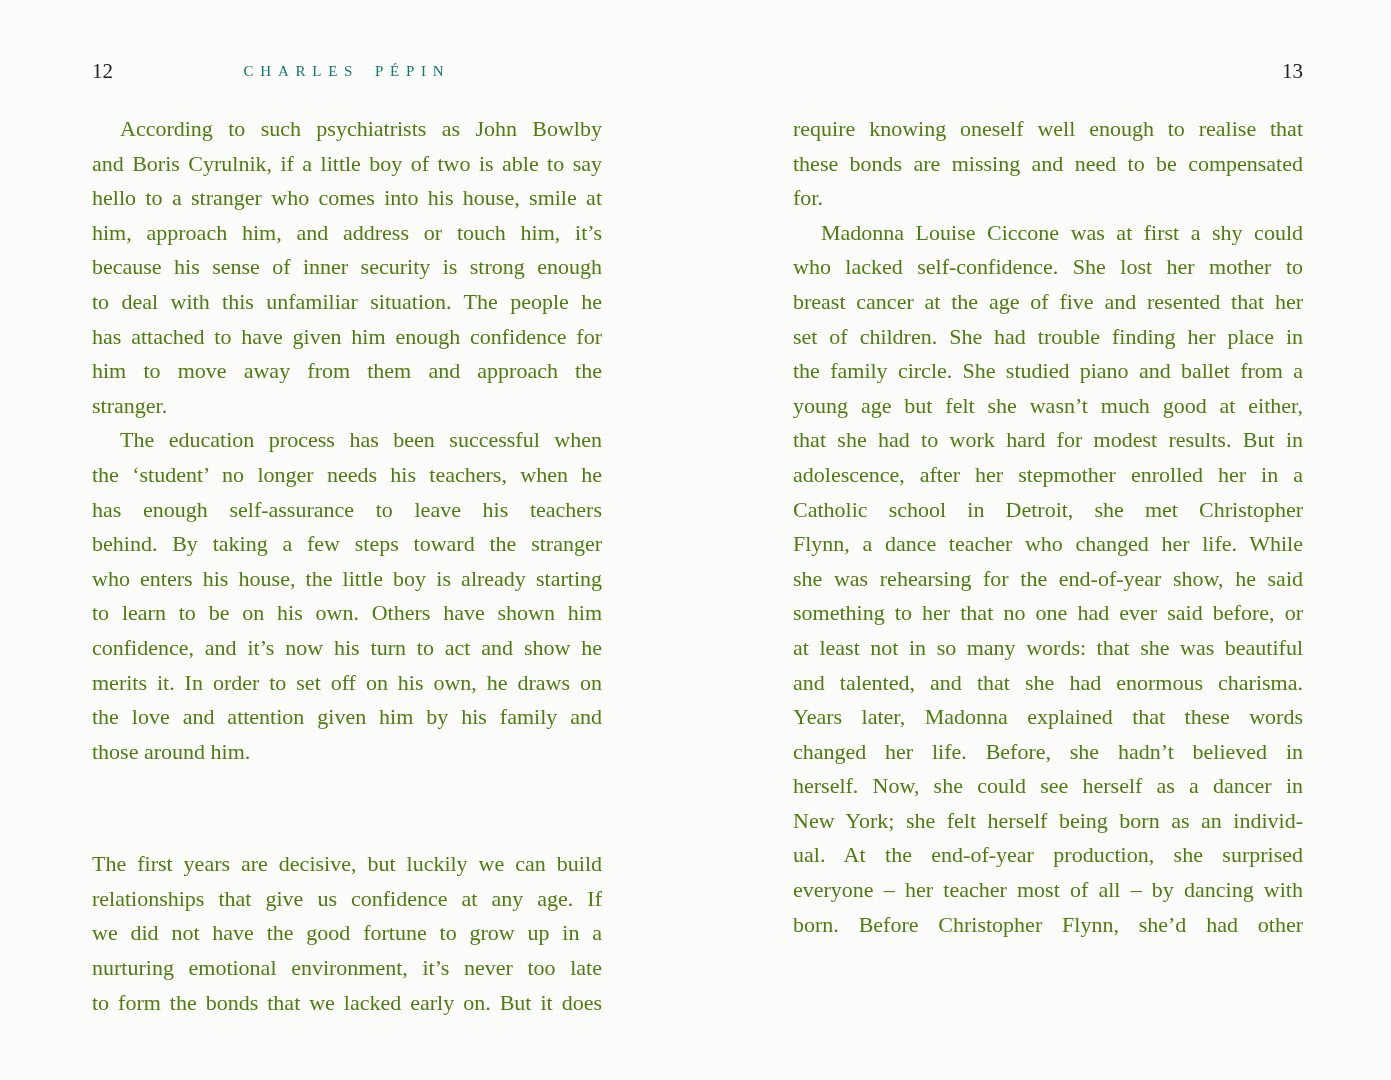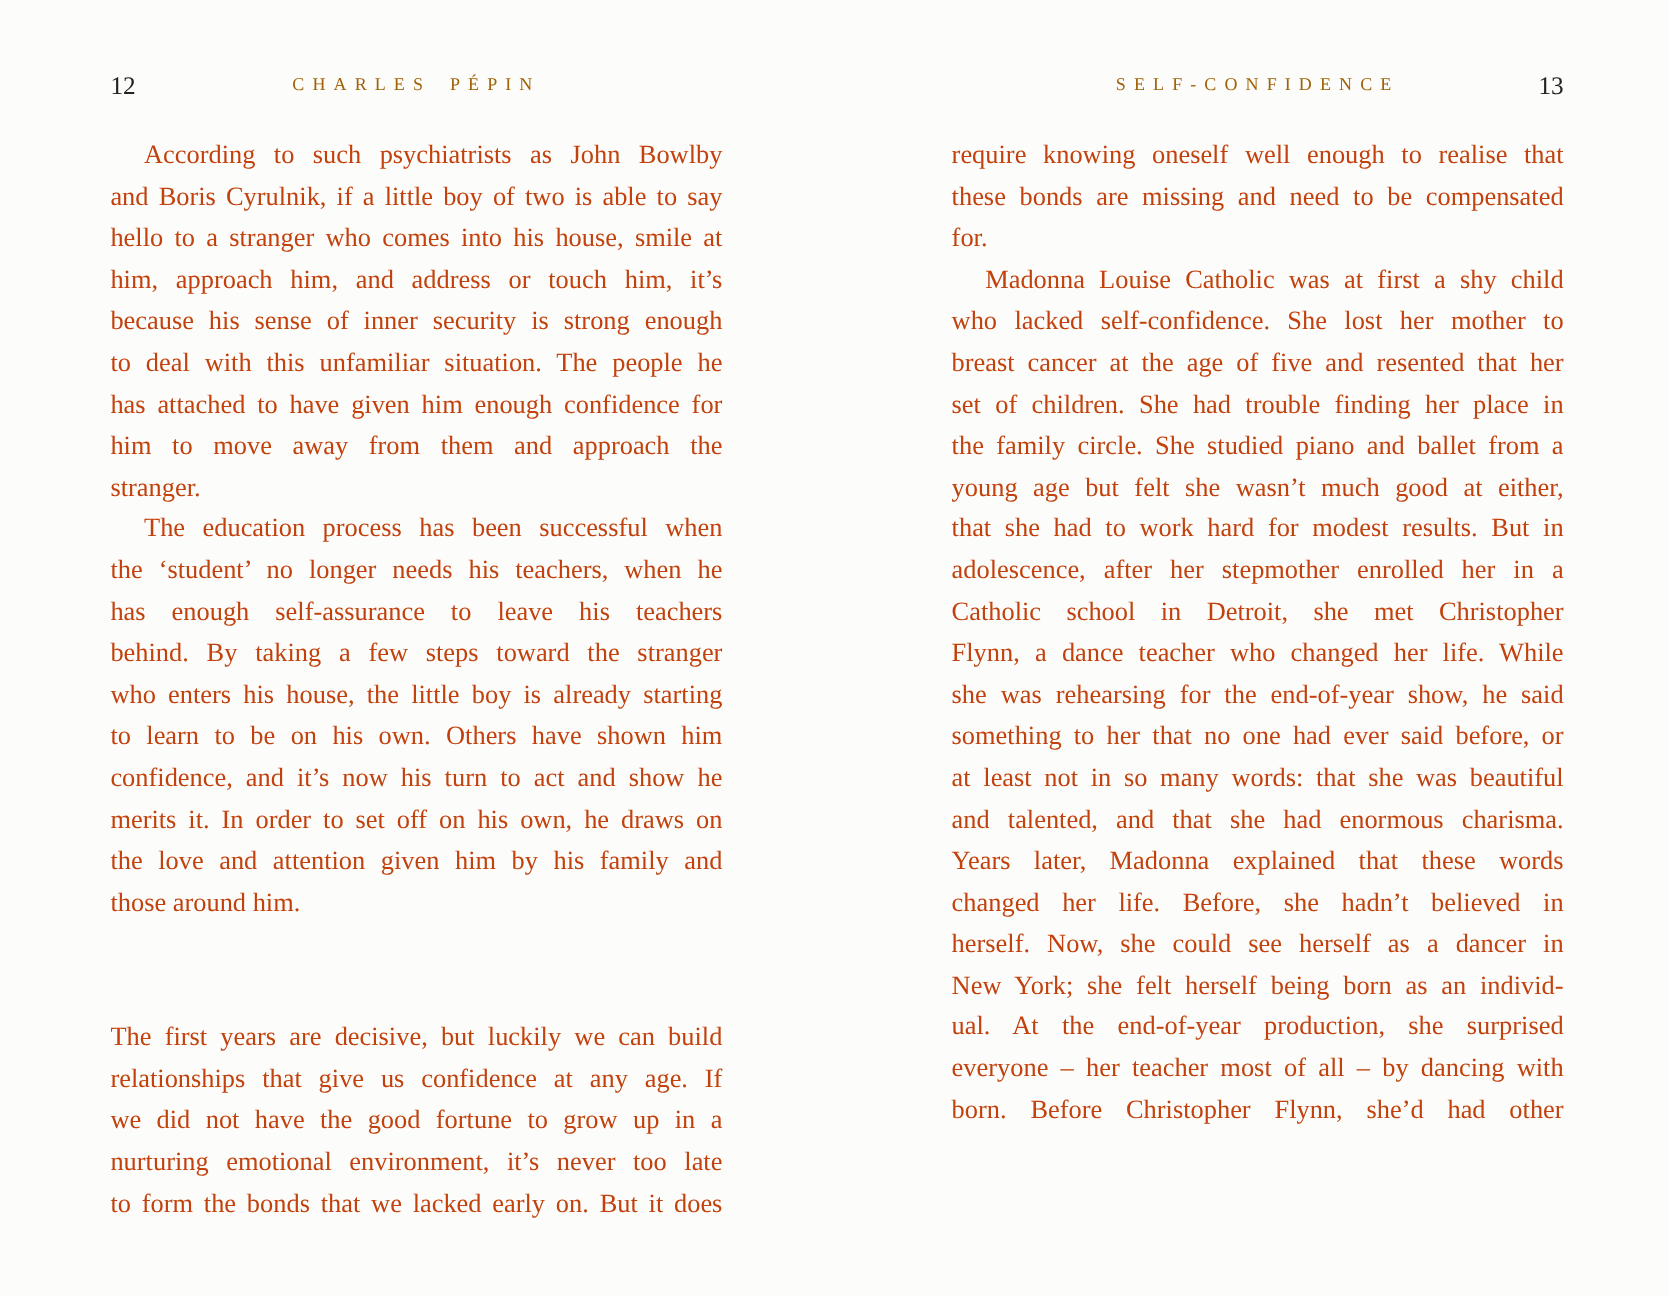"CHARLES PÉPIN" .running-head { color: #a16207 -> #0f766e }
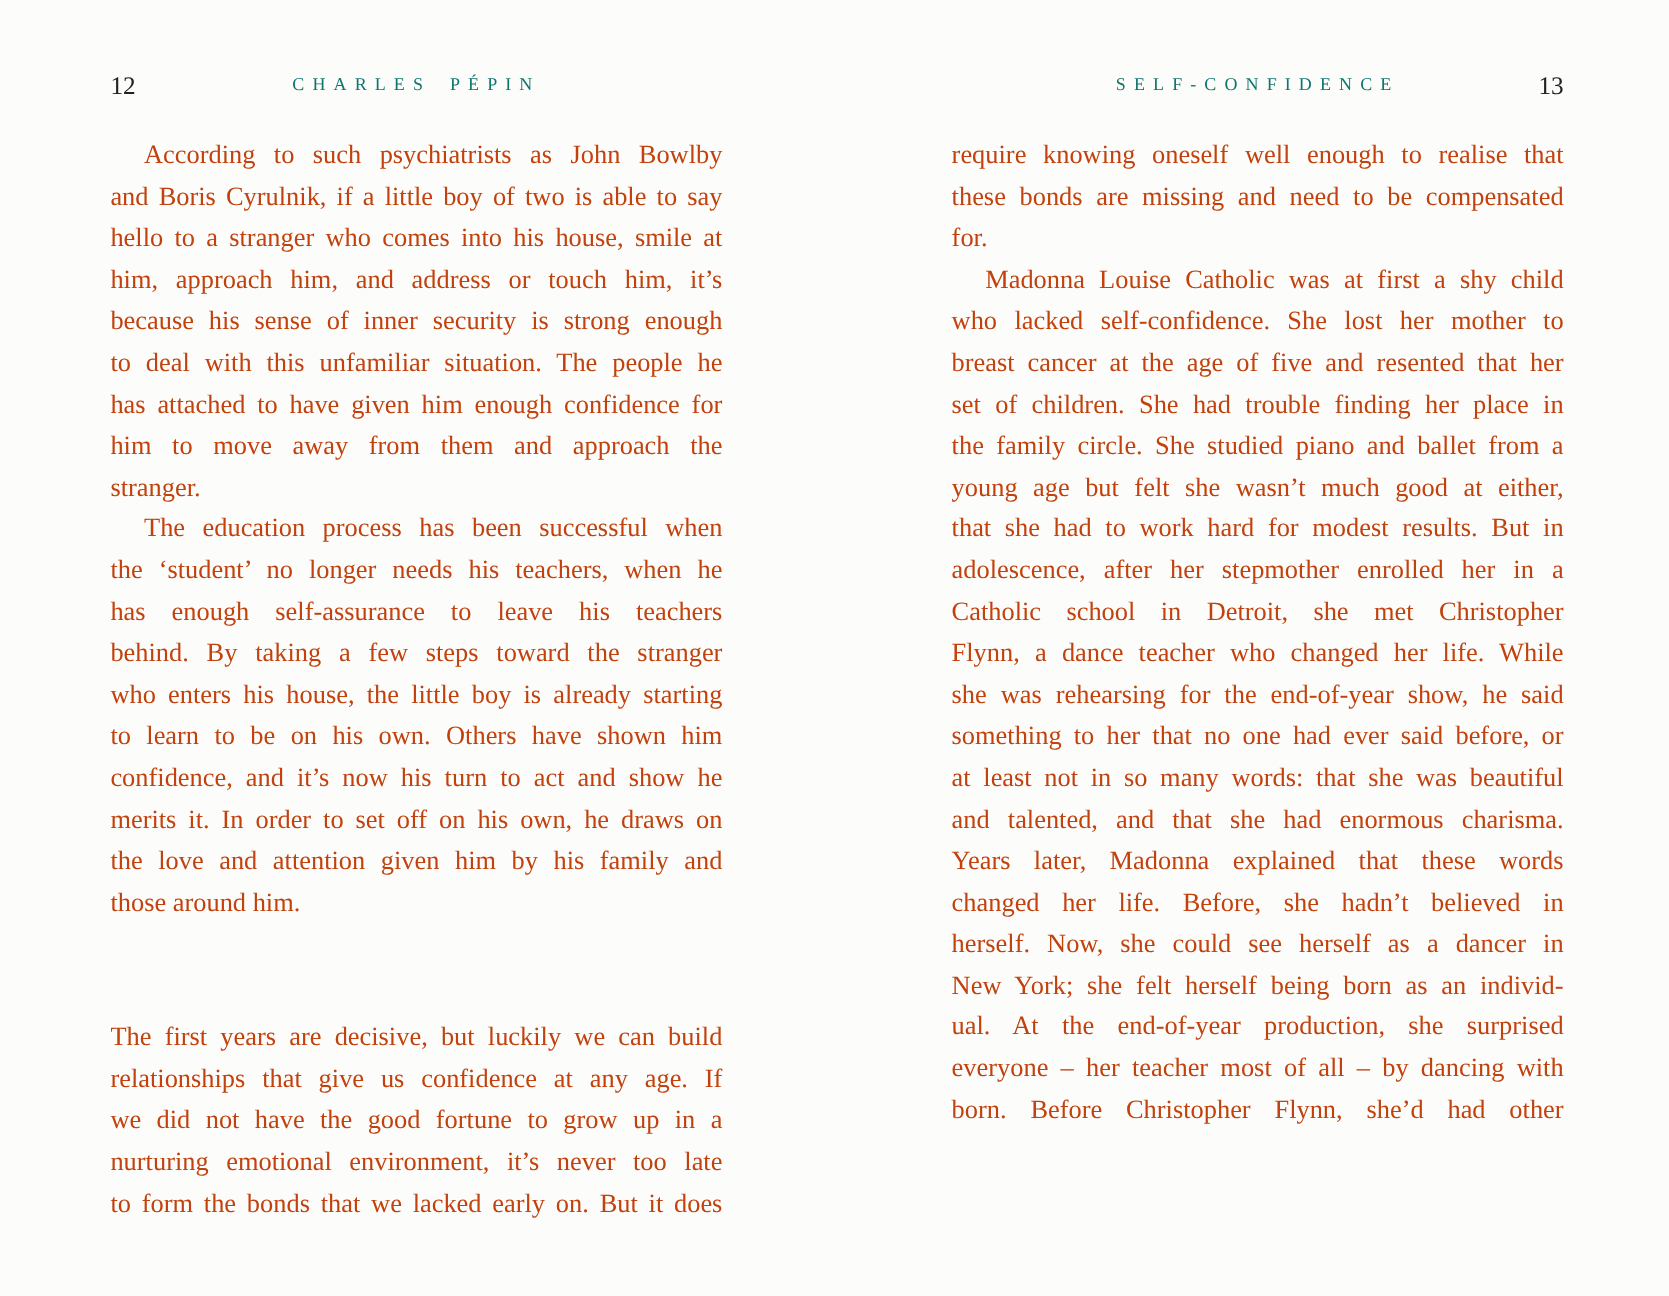"SELF-CONFIDENCE" div.running-head { html: <div>SELF-CONFIDENCE</div> -> none }
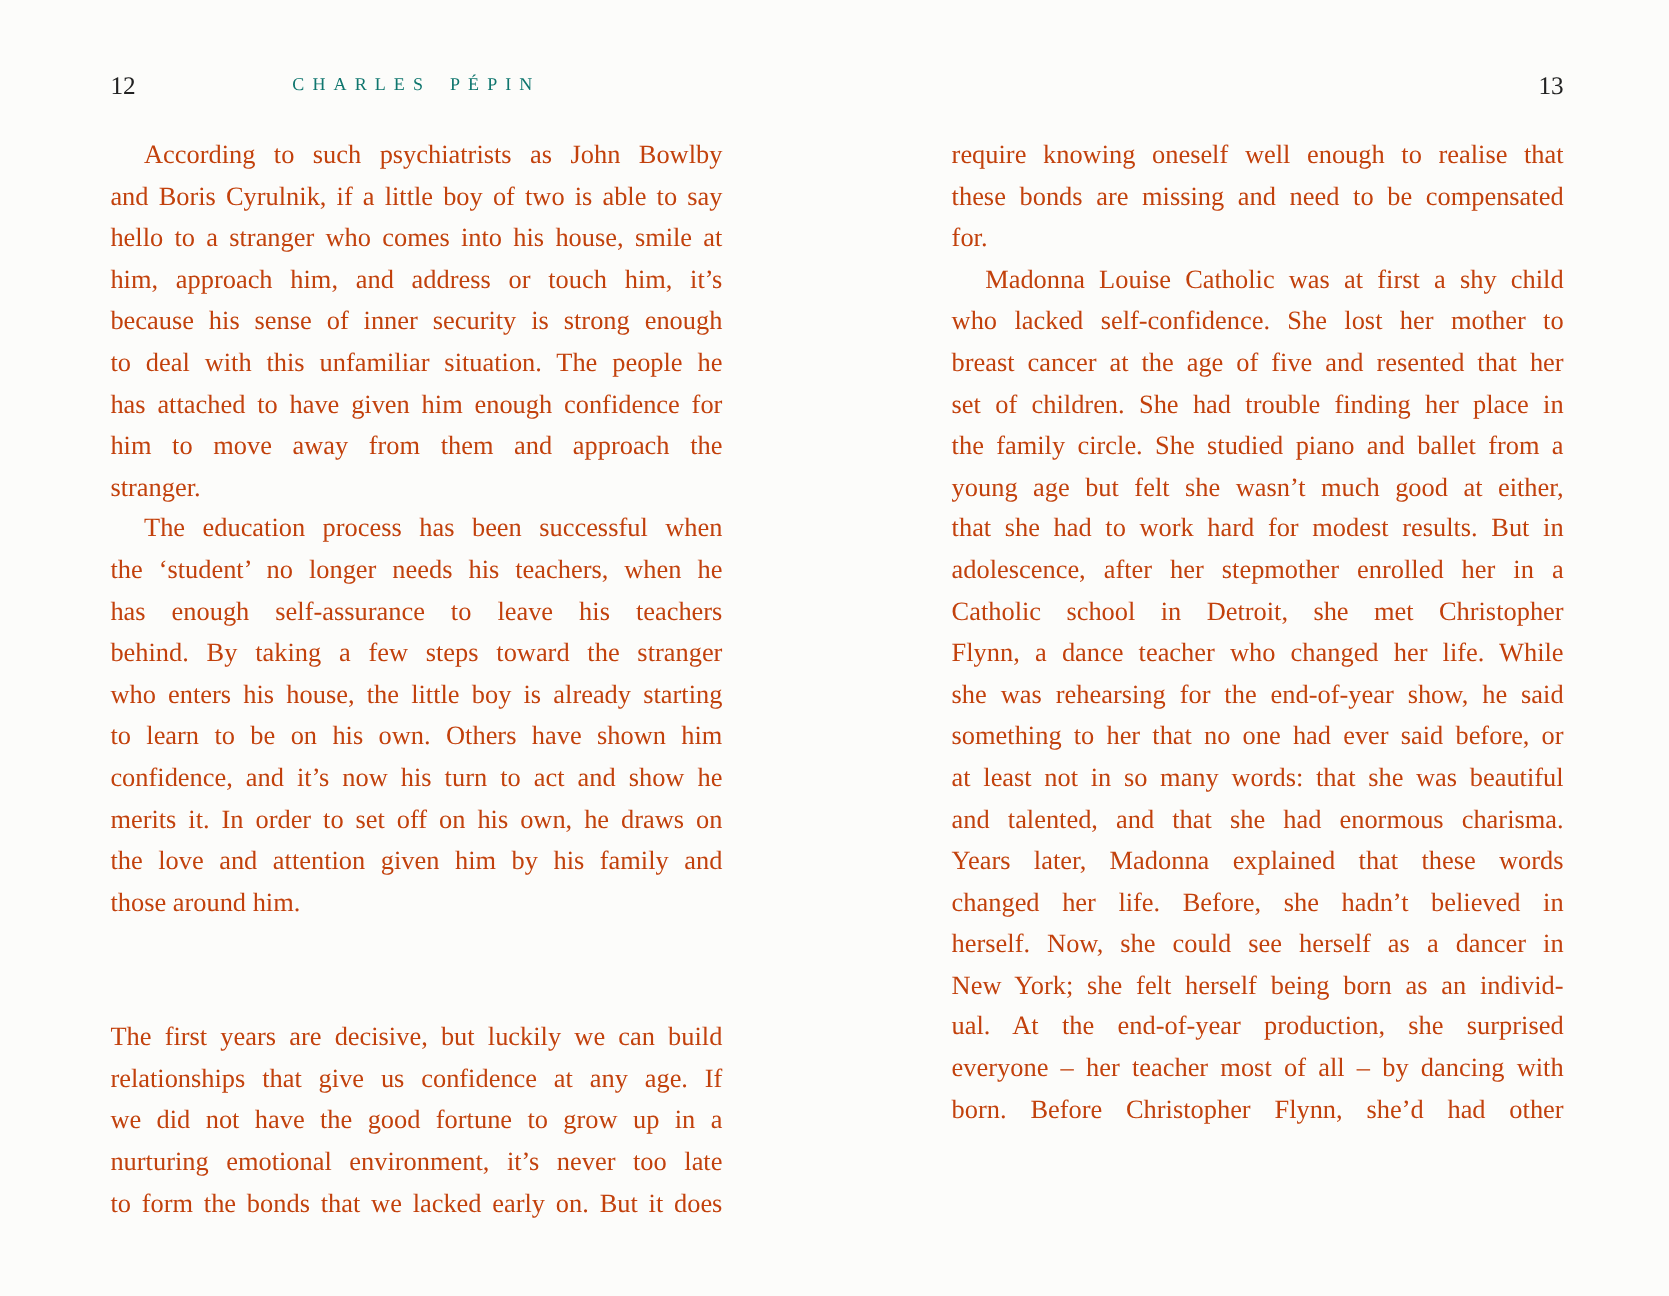"According to such psychiatrists as" .line { color: #c2410c -> #4d7c0f }
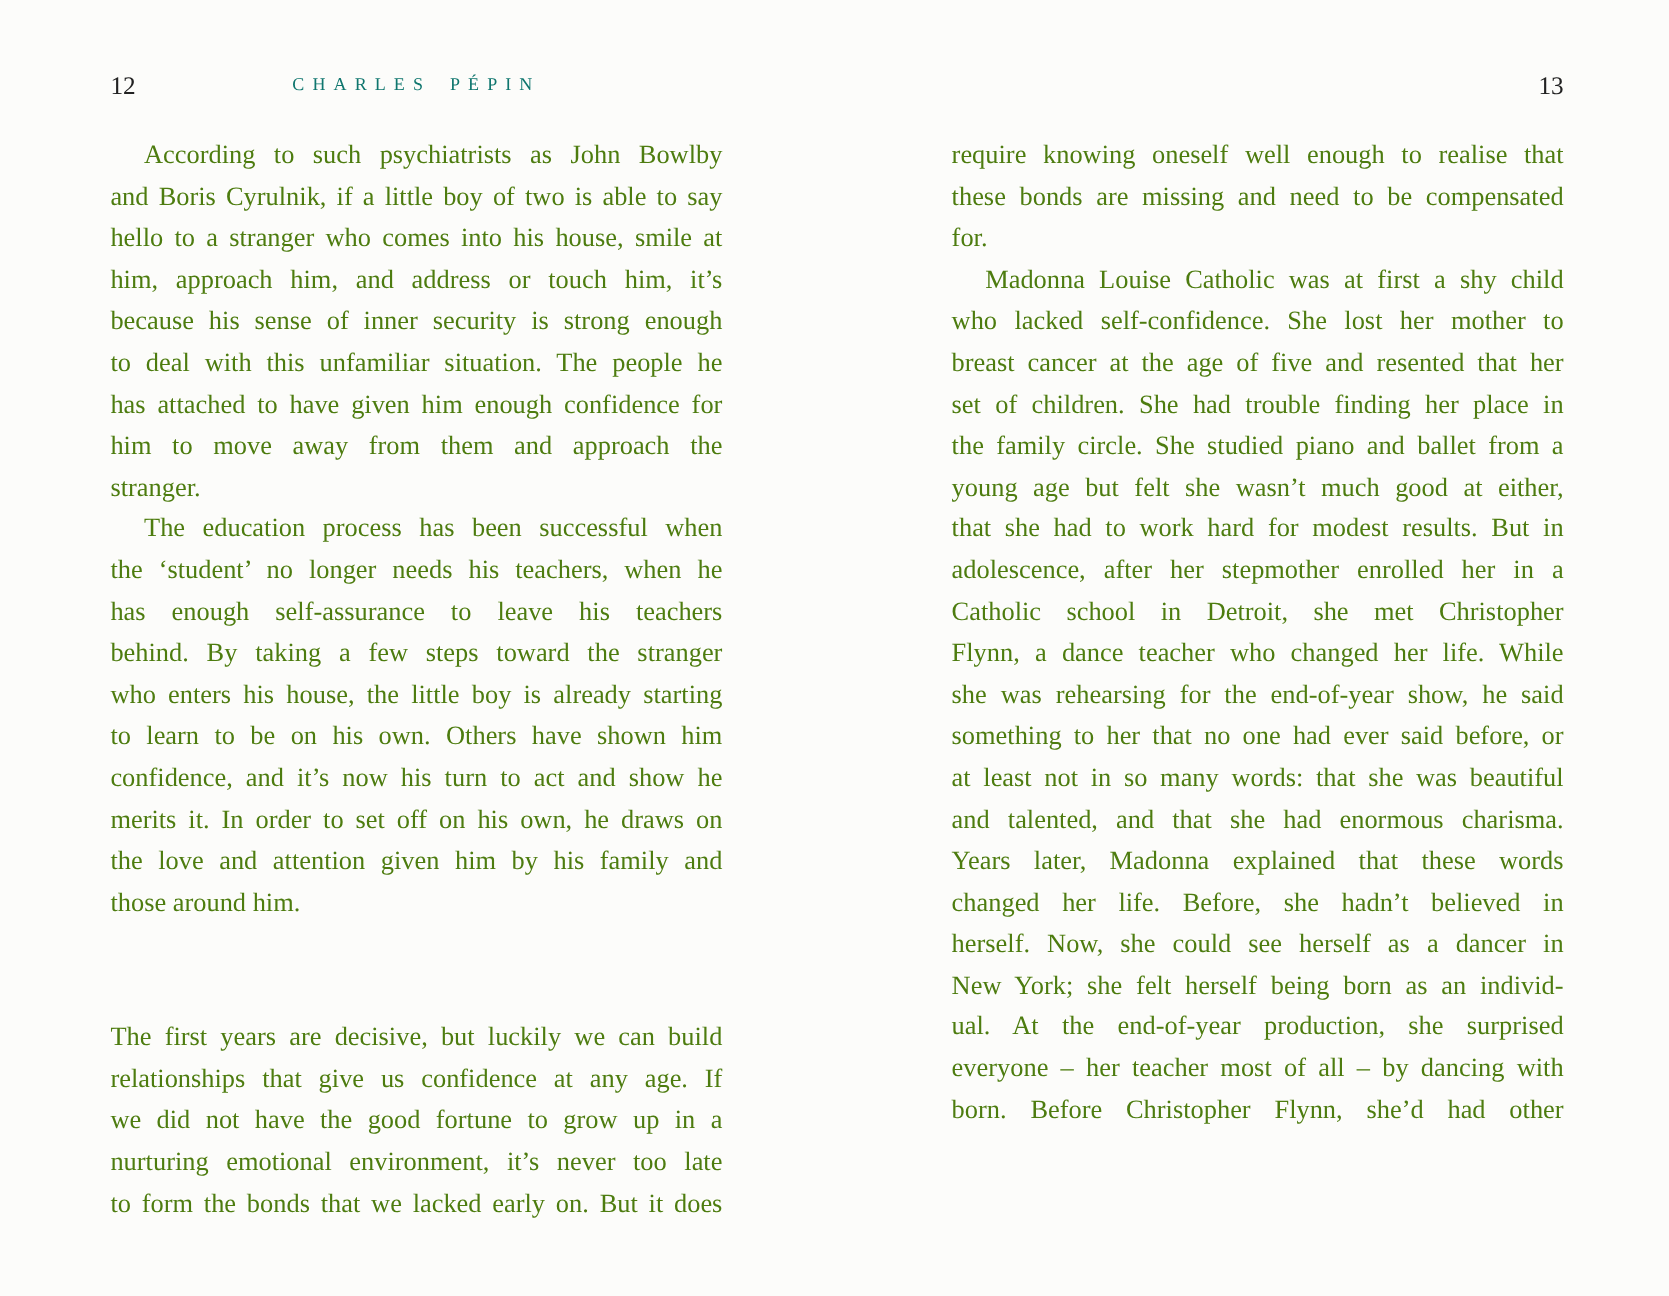"Madonna Louise Catholic was at" div.line { text: Catholic was at first a shy child -> Ciccone was at first a shy could }
